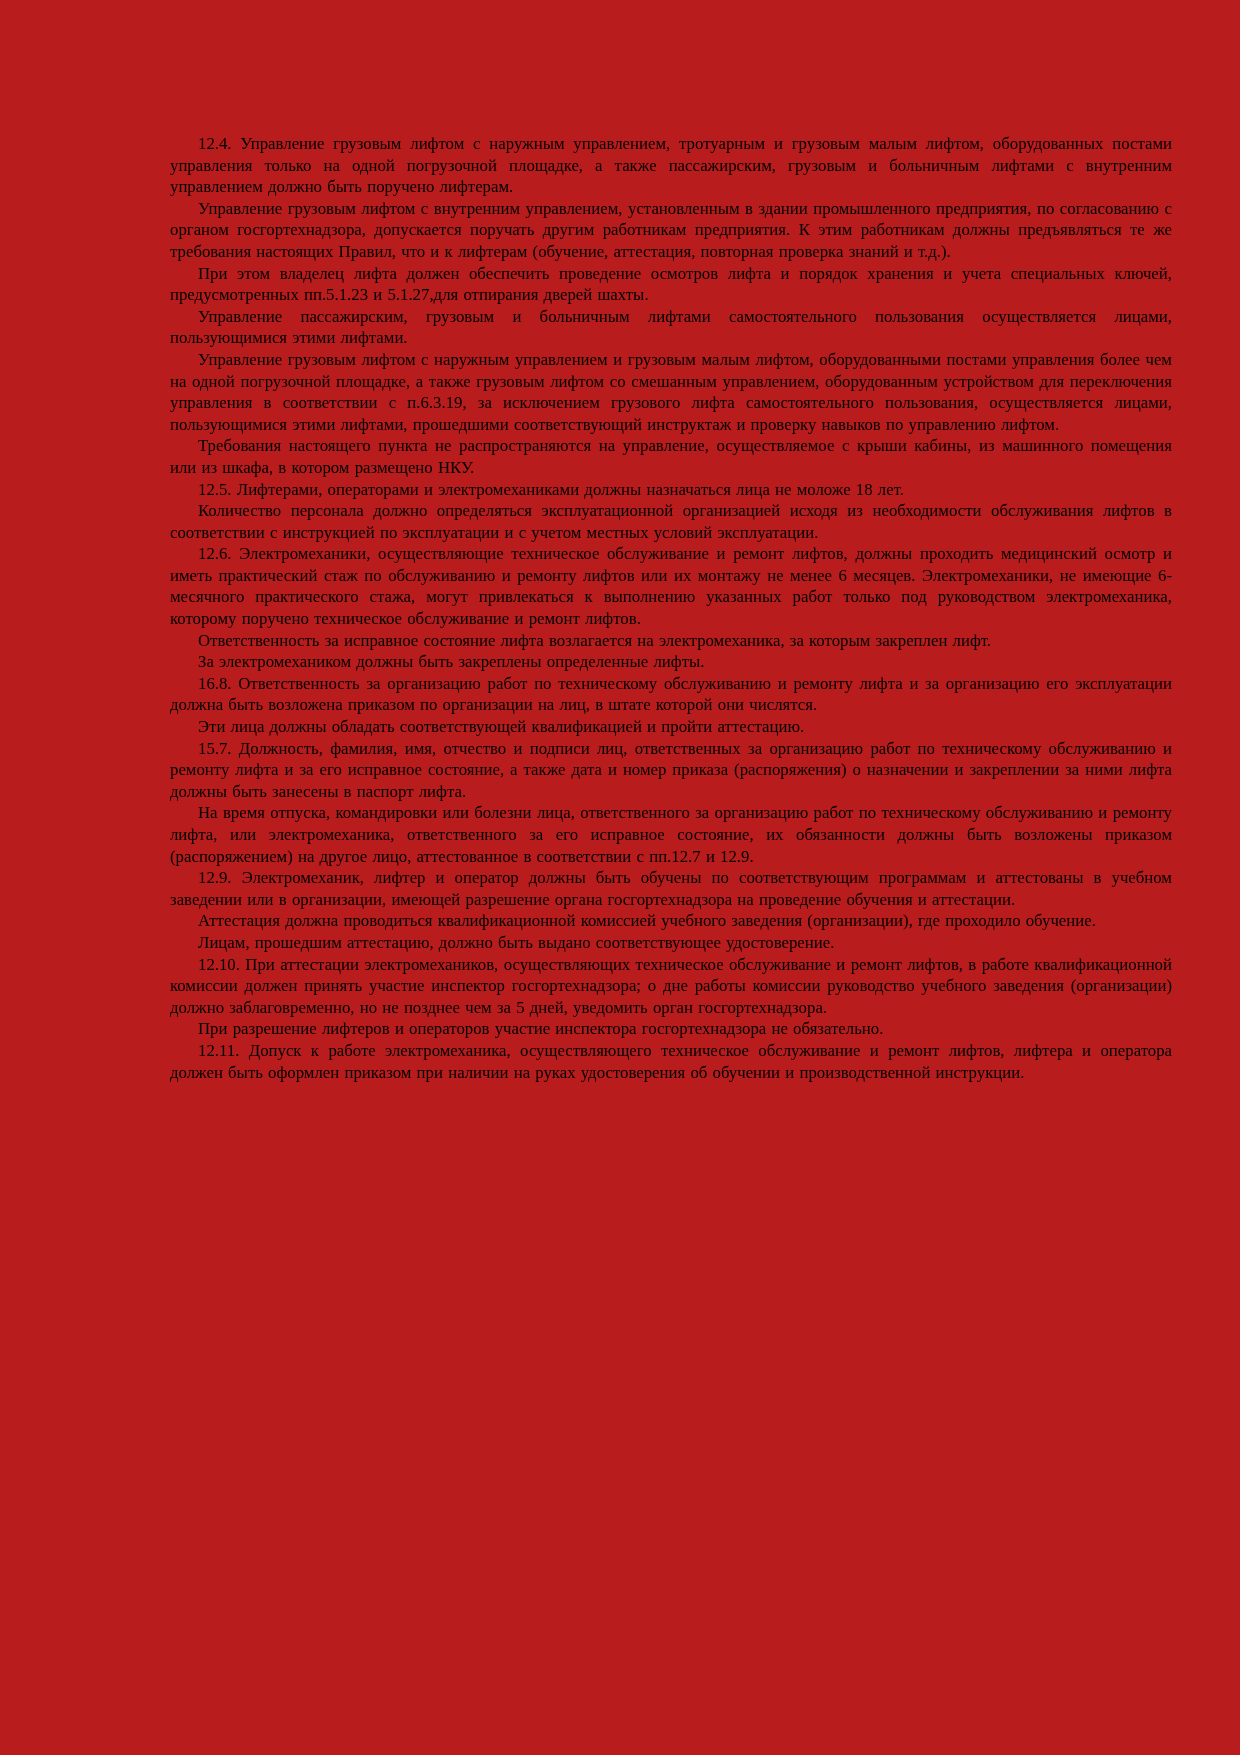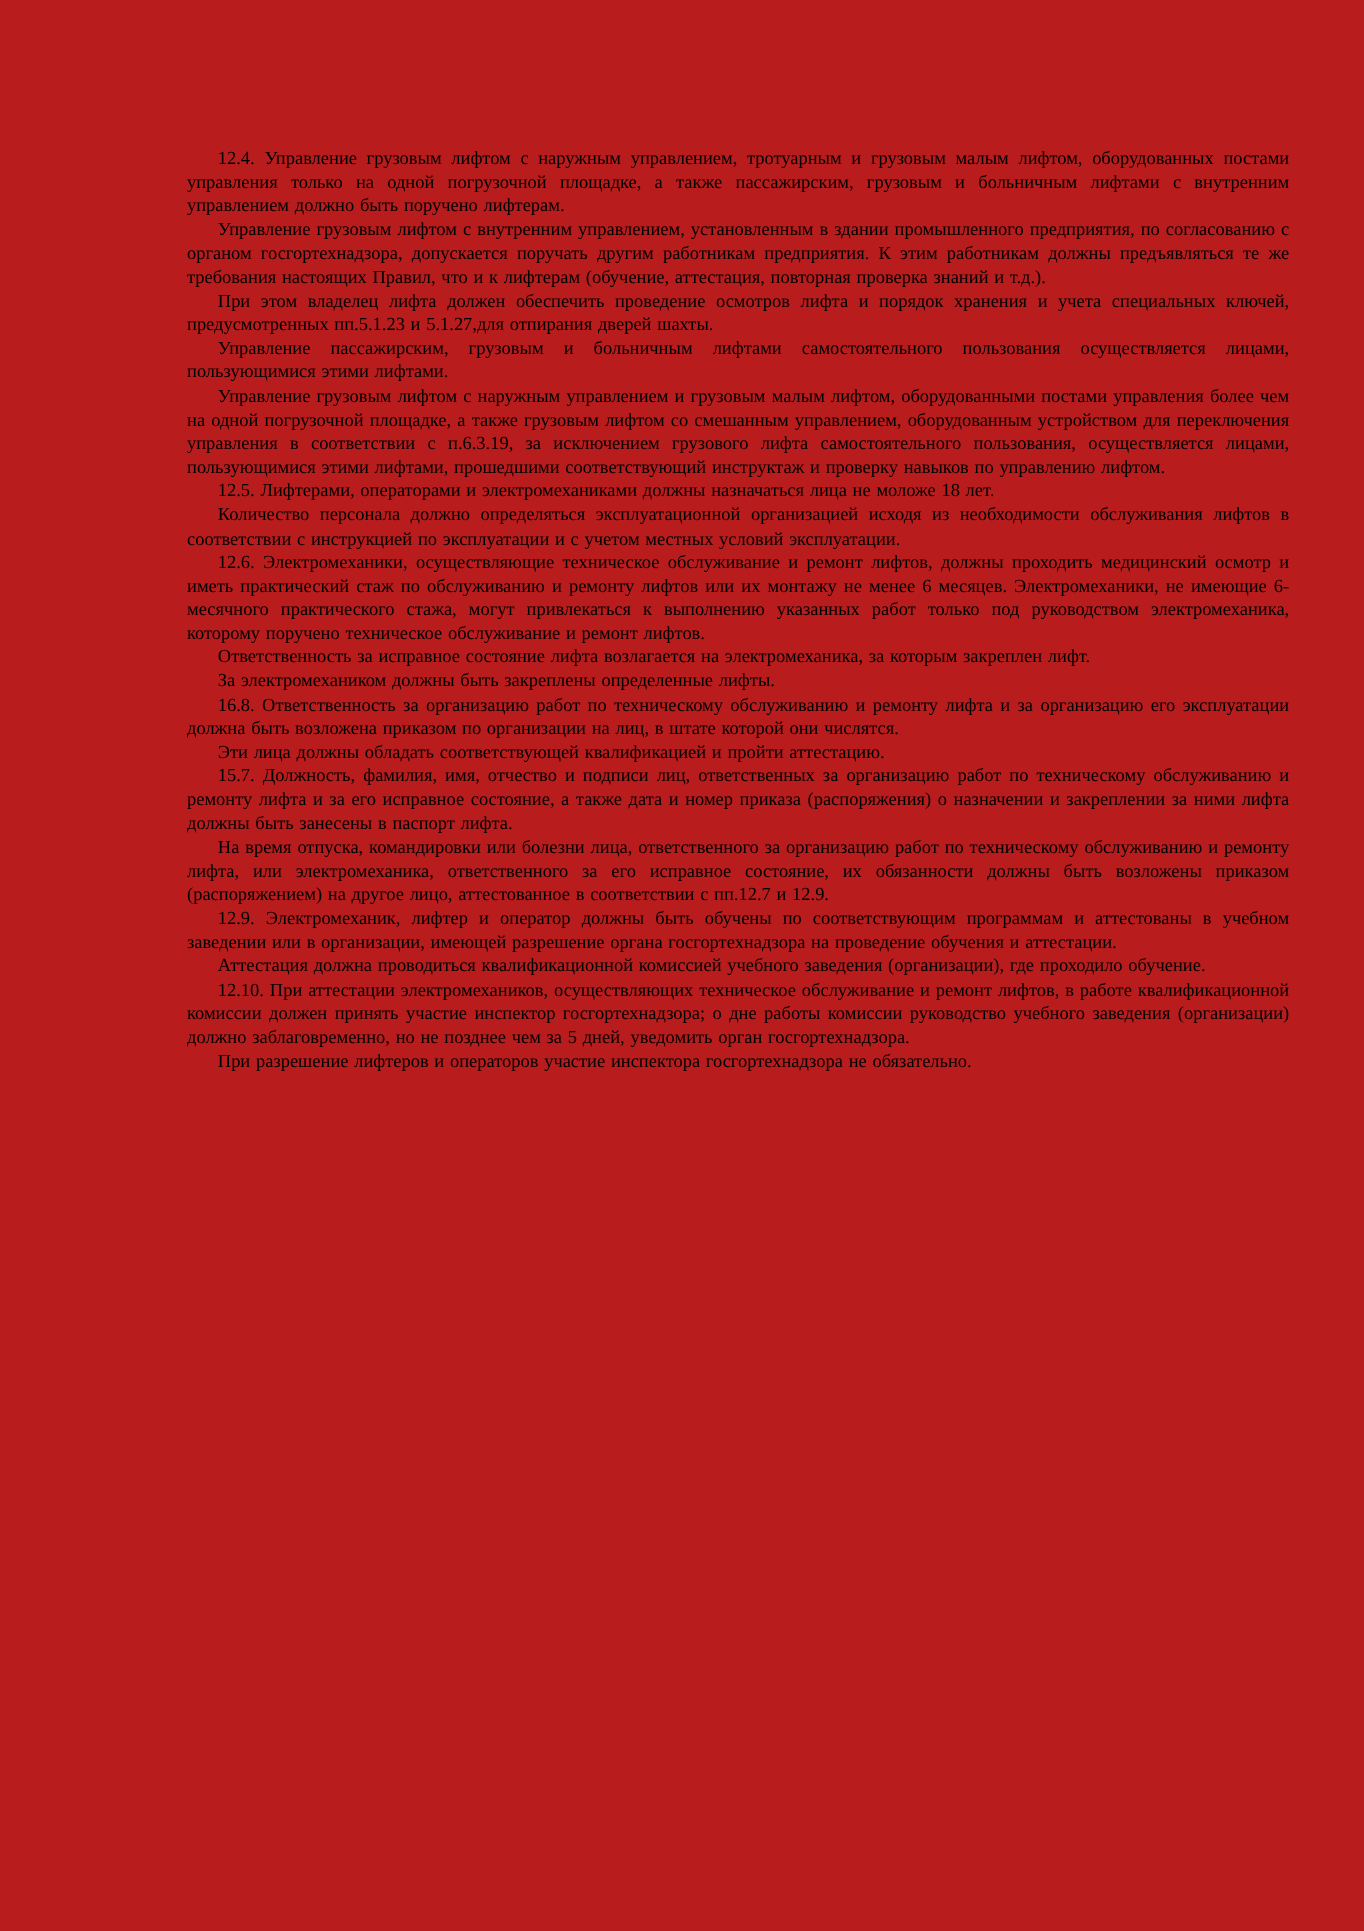"Требования настоящего пункта не" p.para { html: none -> <p>Требования настоящего пункта не распространяются на управление, осуществляемое с крыши кабины, из машинного помещения или из шкафа, в котором размещено НКУ.</p> }
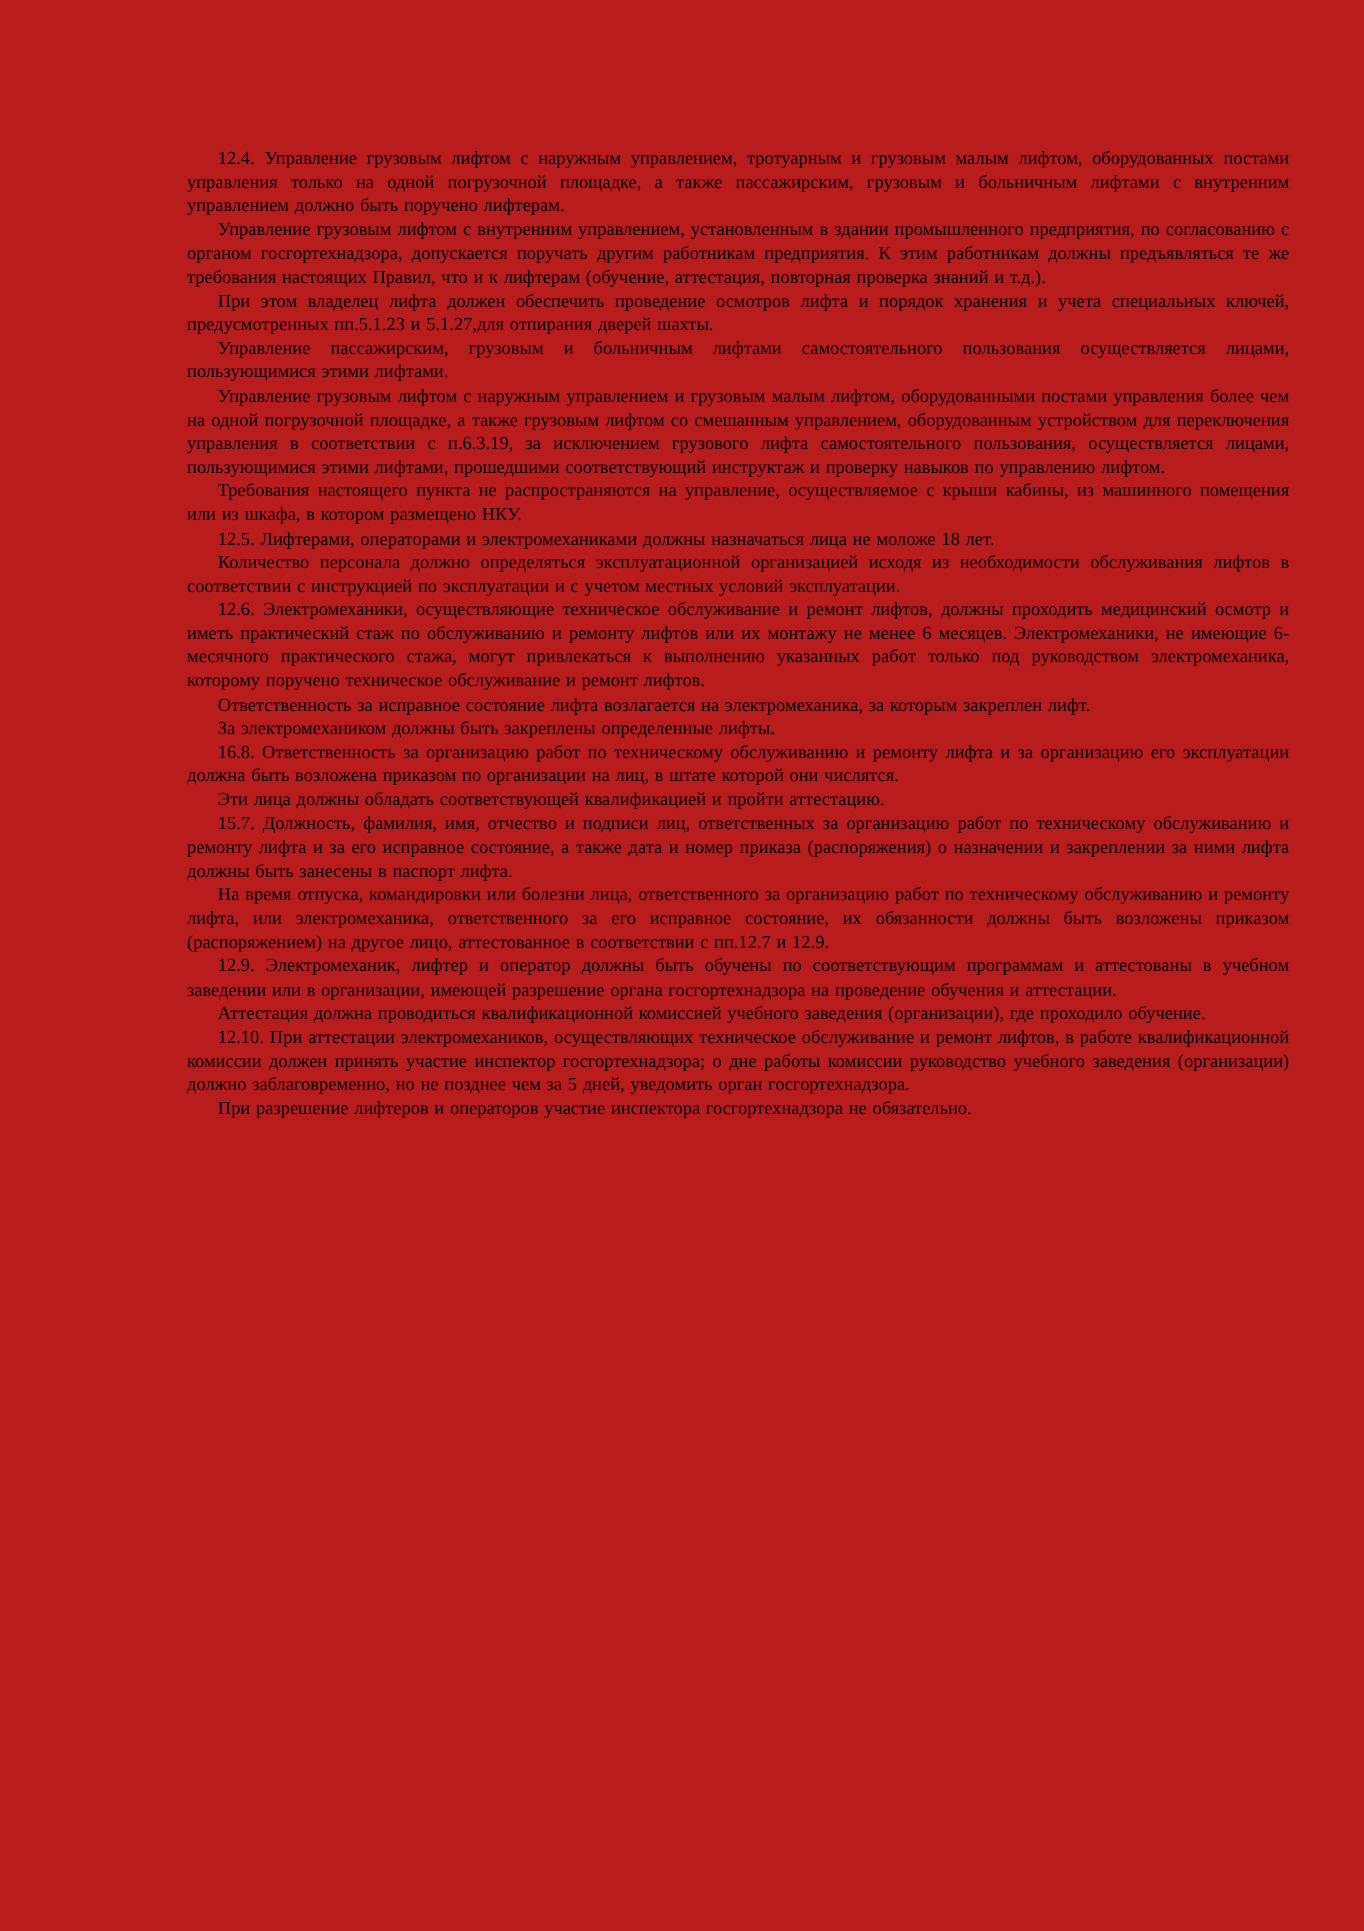"Лицам, прошедшим аттестацию, должно быть" p.para { html: none -> <p>Лицам, прошедшим аттестацию, должно быть выдано соответствующее удостоверение.</p> }
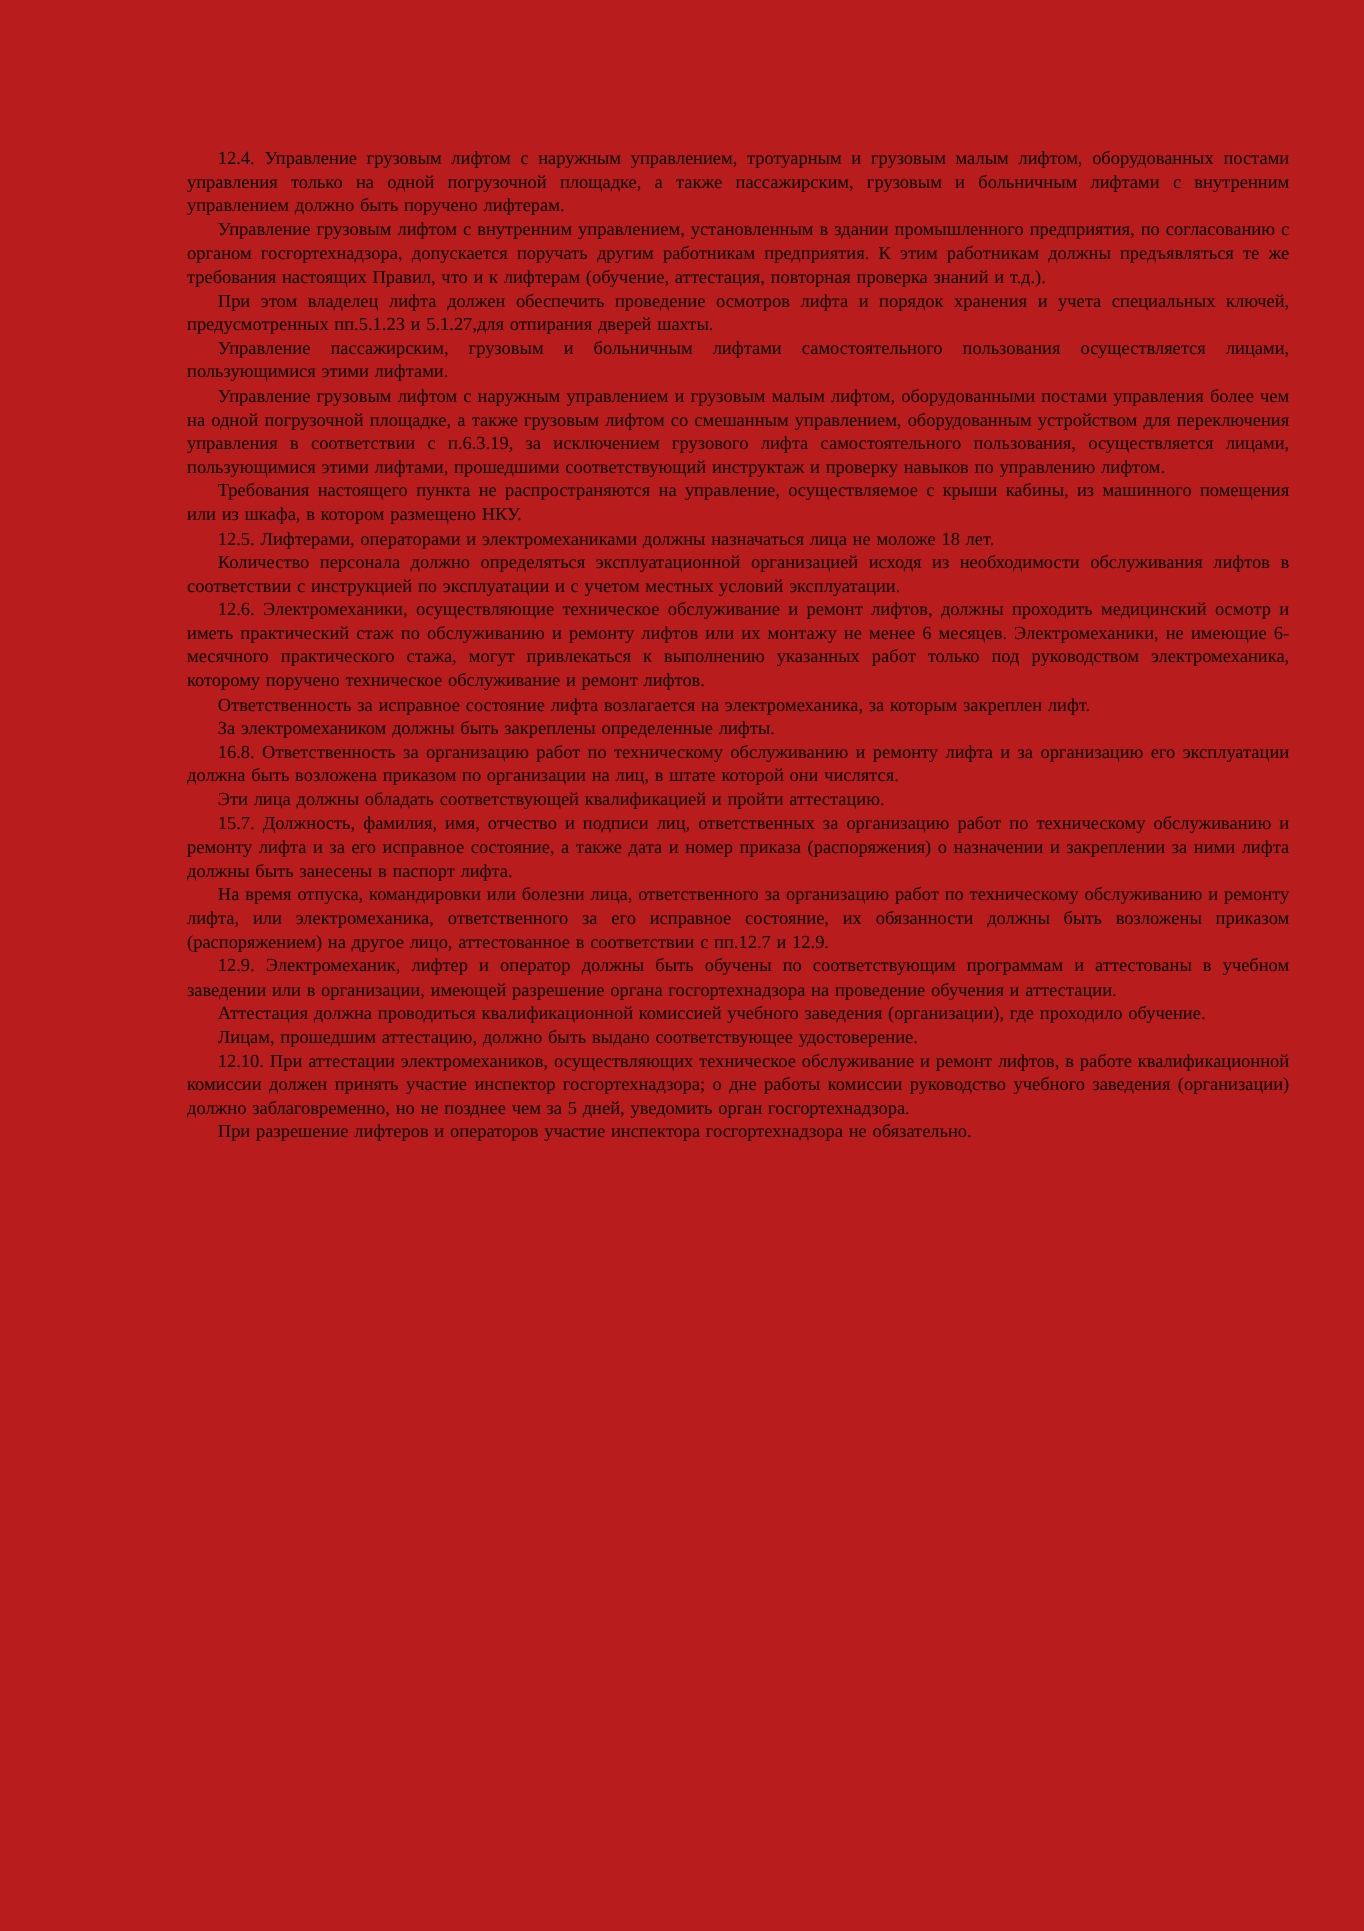"12.11. Допуск к работе электромеханика," p.para { html: none -> <p>12.11. Допуск к работе электромеханика, осуществляющего техническое обслуживание и ремонт лифтов, лифтера и оператора должен быть оформлен приказом при наличии на руках удостоверения об обучении и производственной инструкции.</p> }
